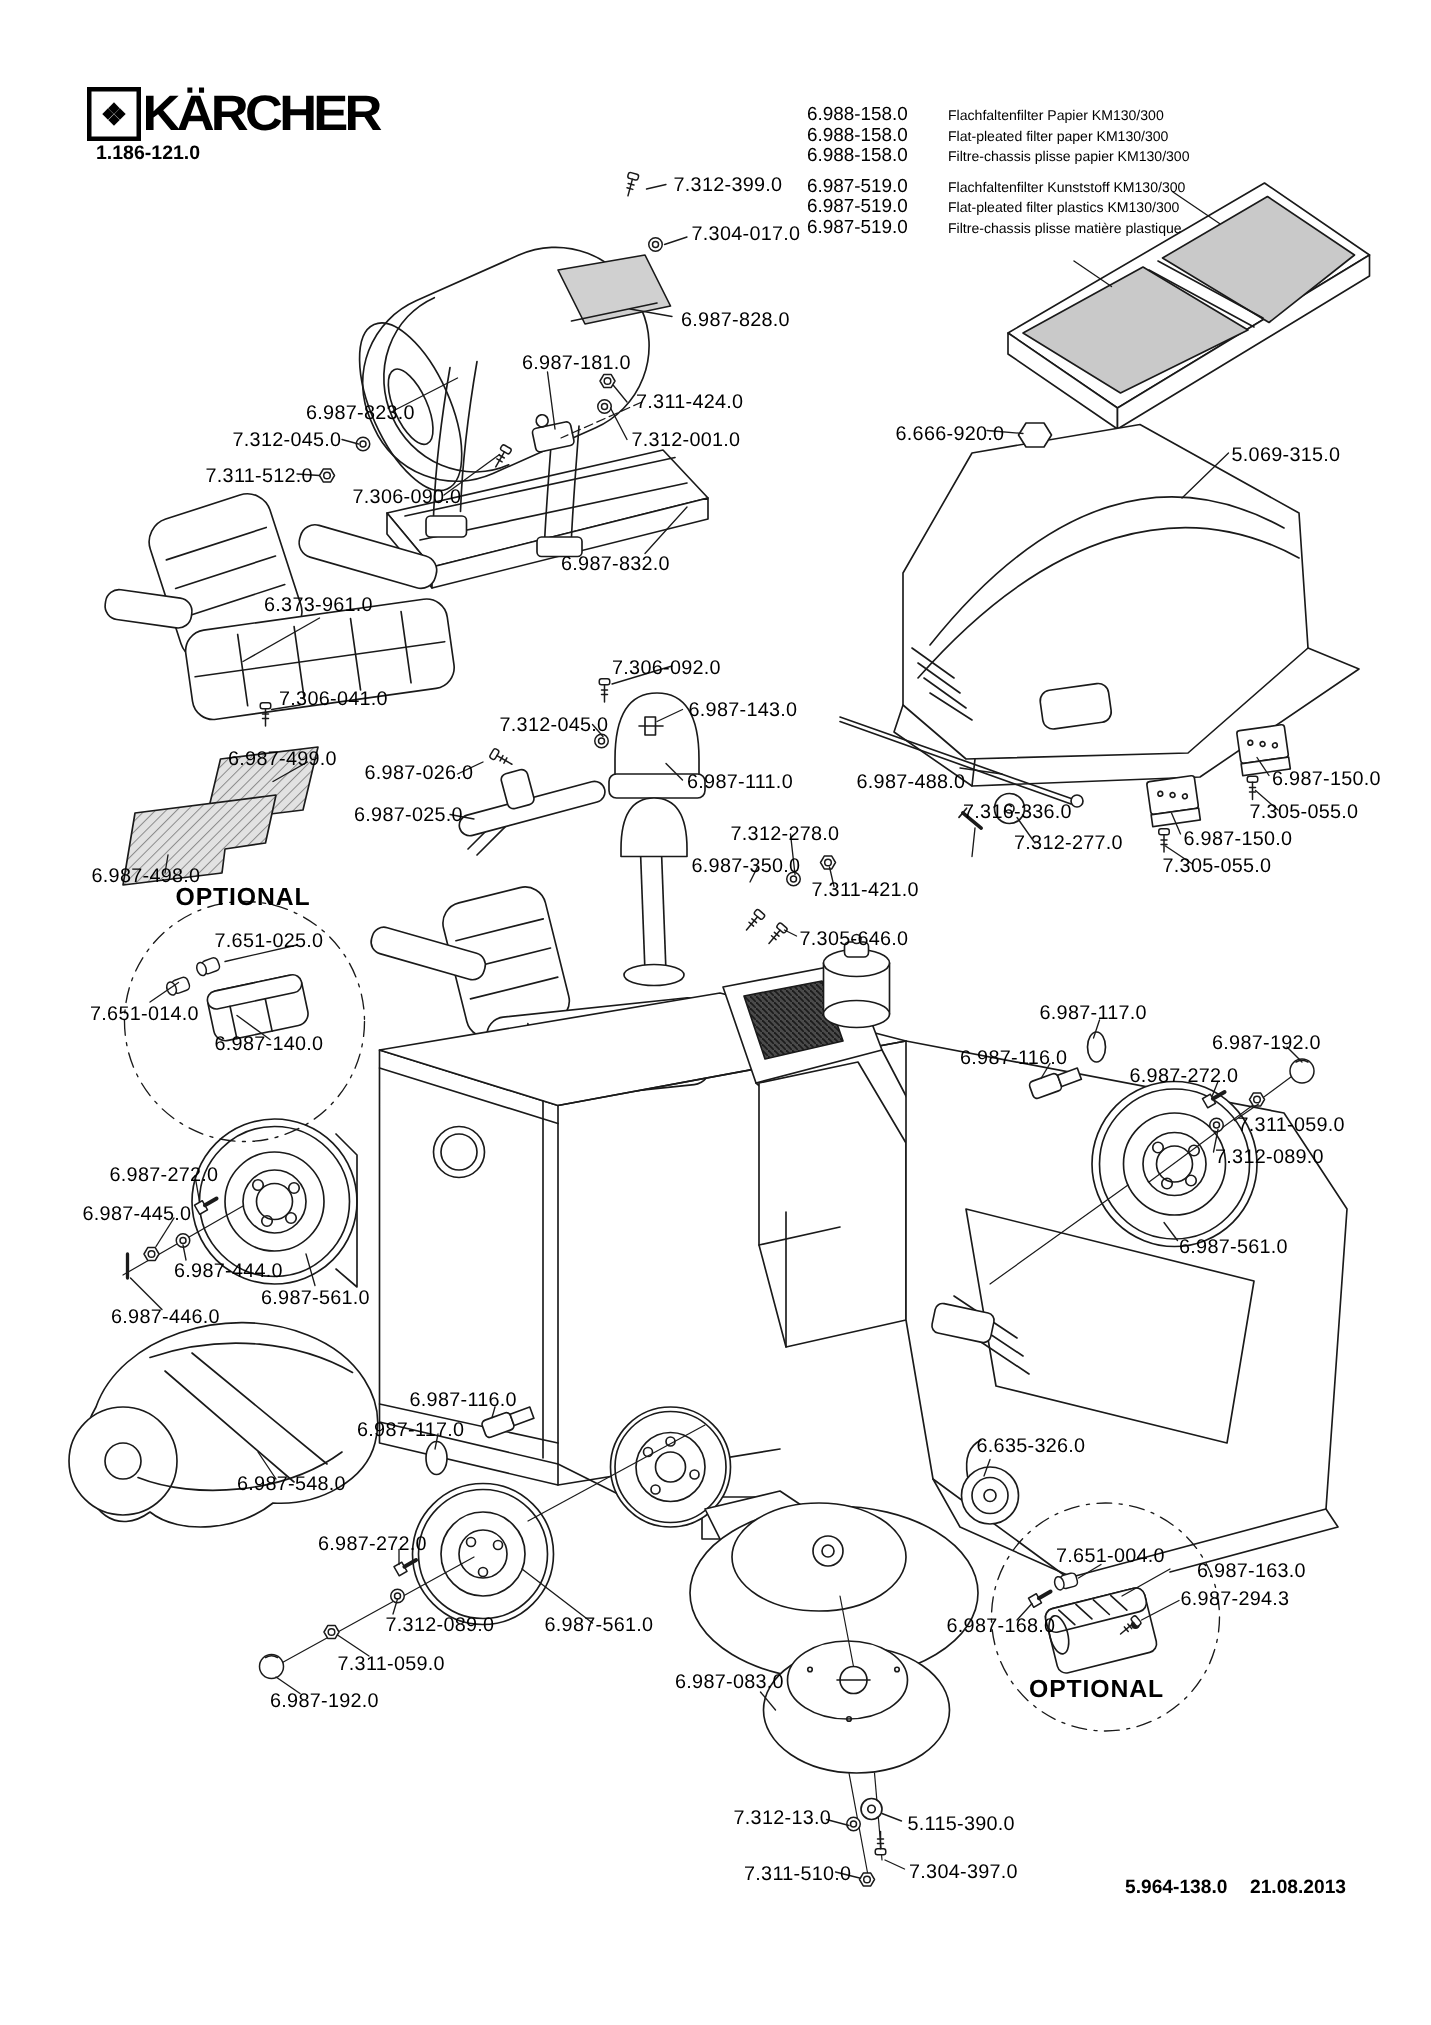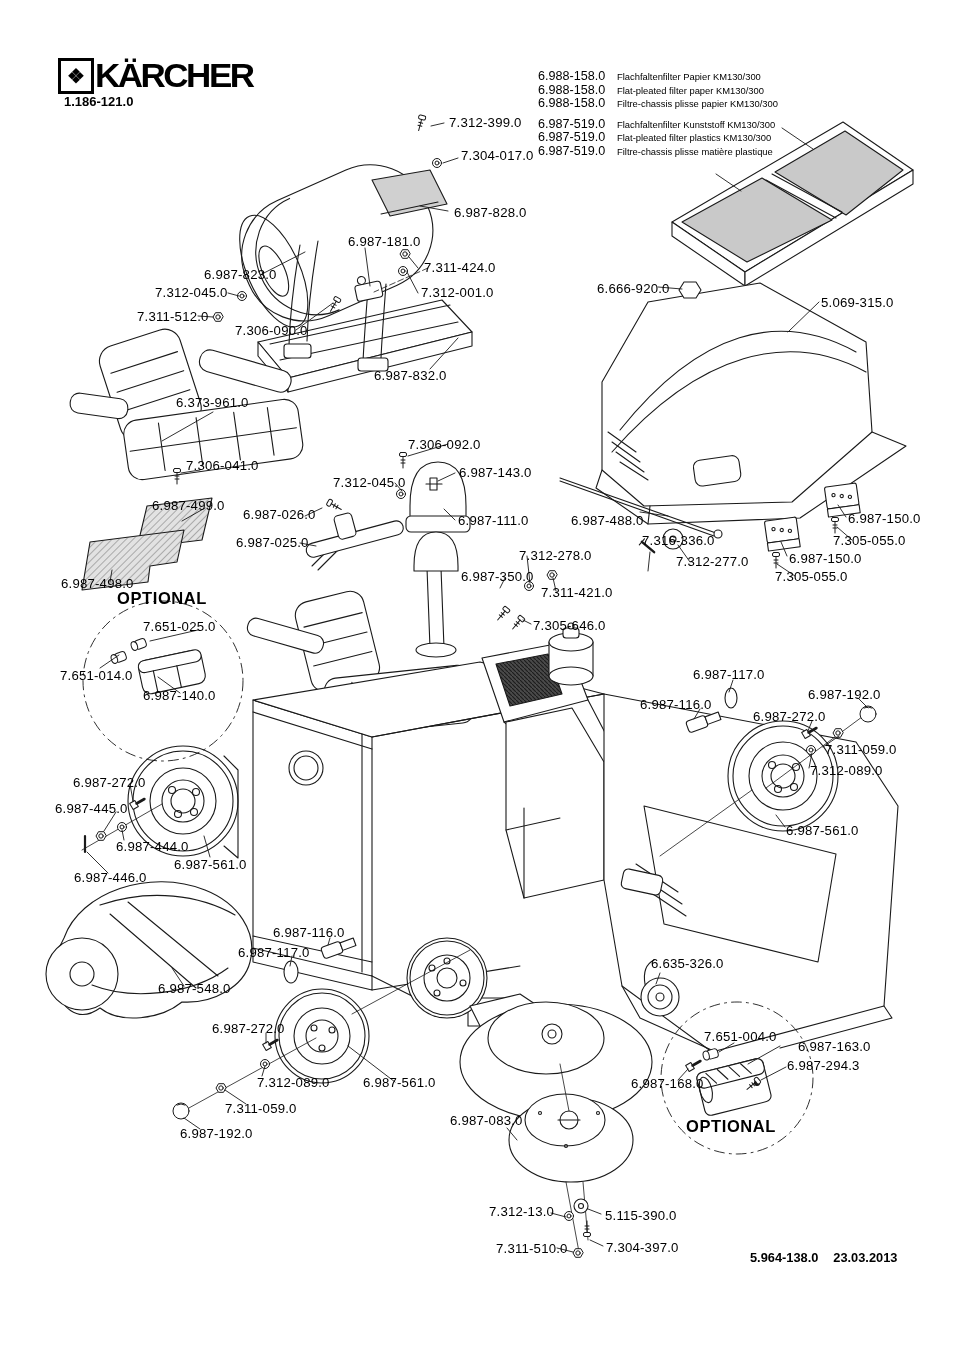"6.988-158.0" .fnote-row { gap: none -> 15px }
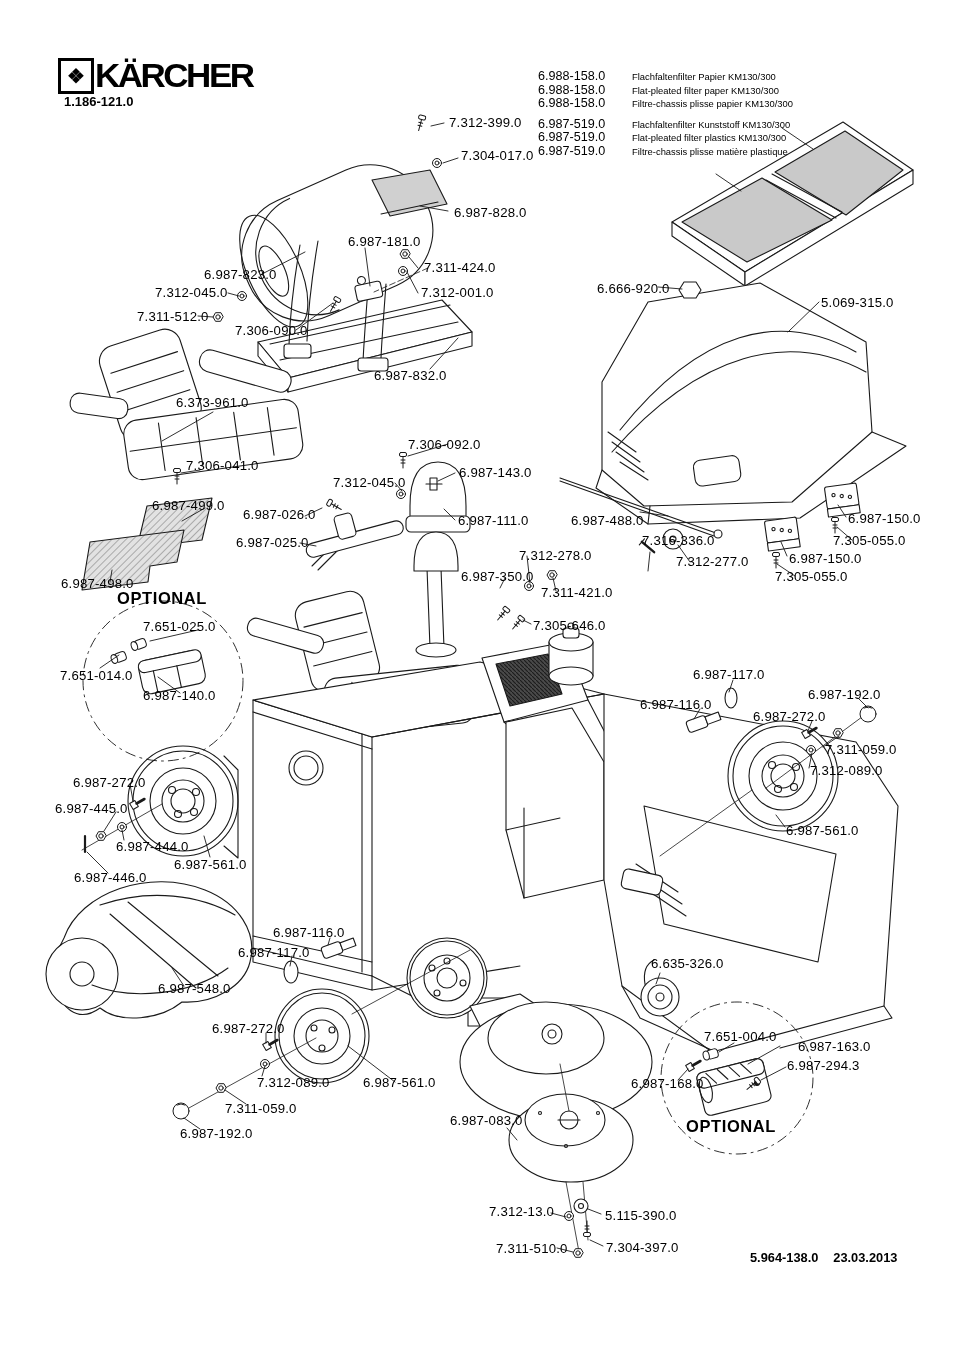"7.312-278.0" div.plabel { margin-left: 32px -> none }
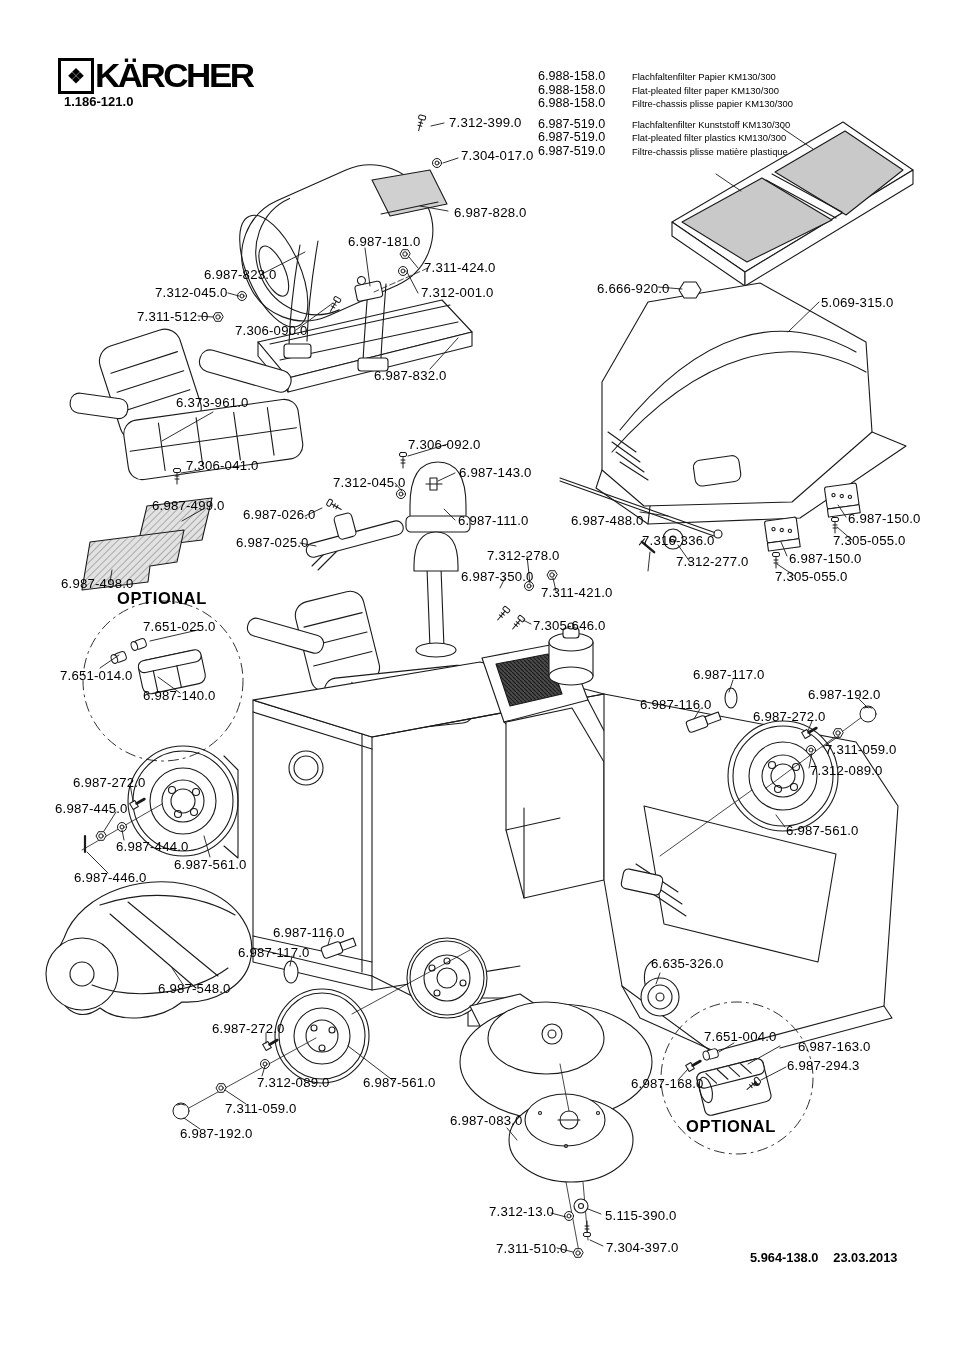"23.03.2013" span { text: 23.03.2013 -> 21.08.2013 }
